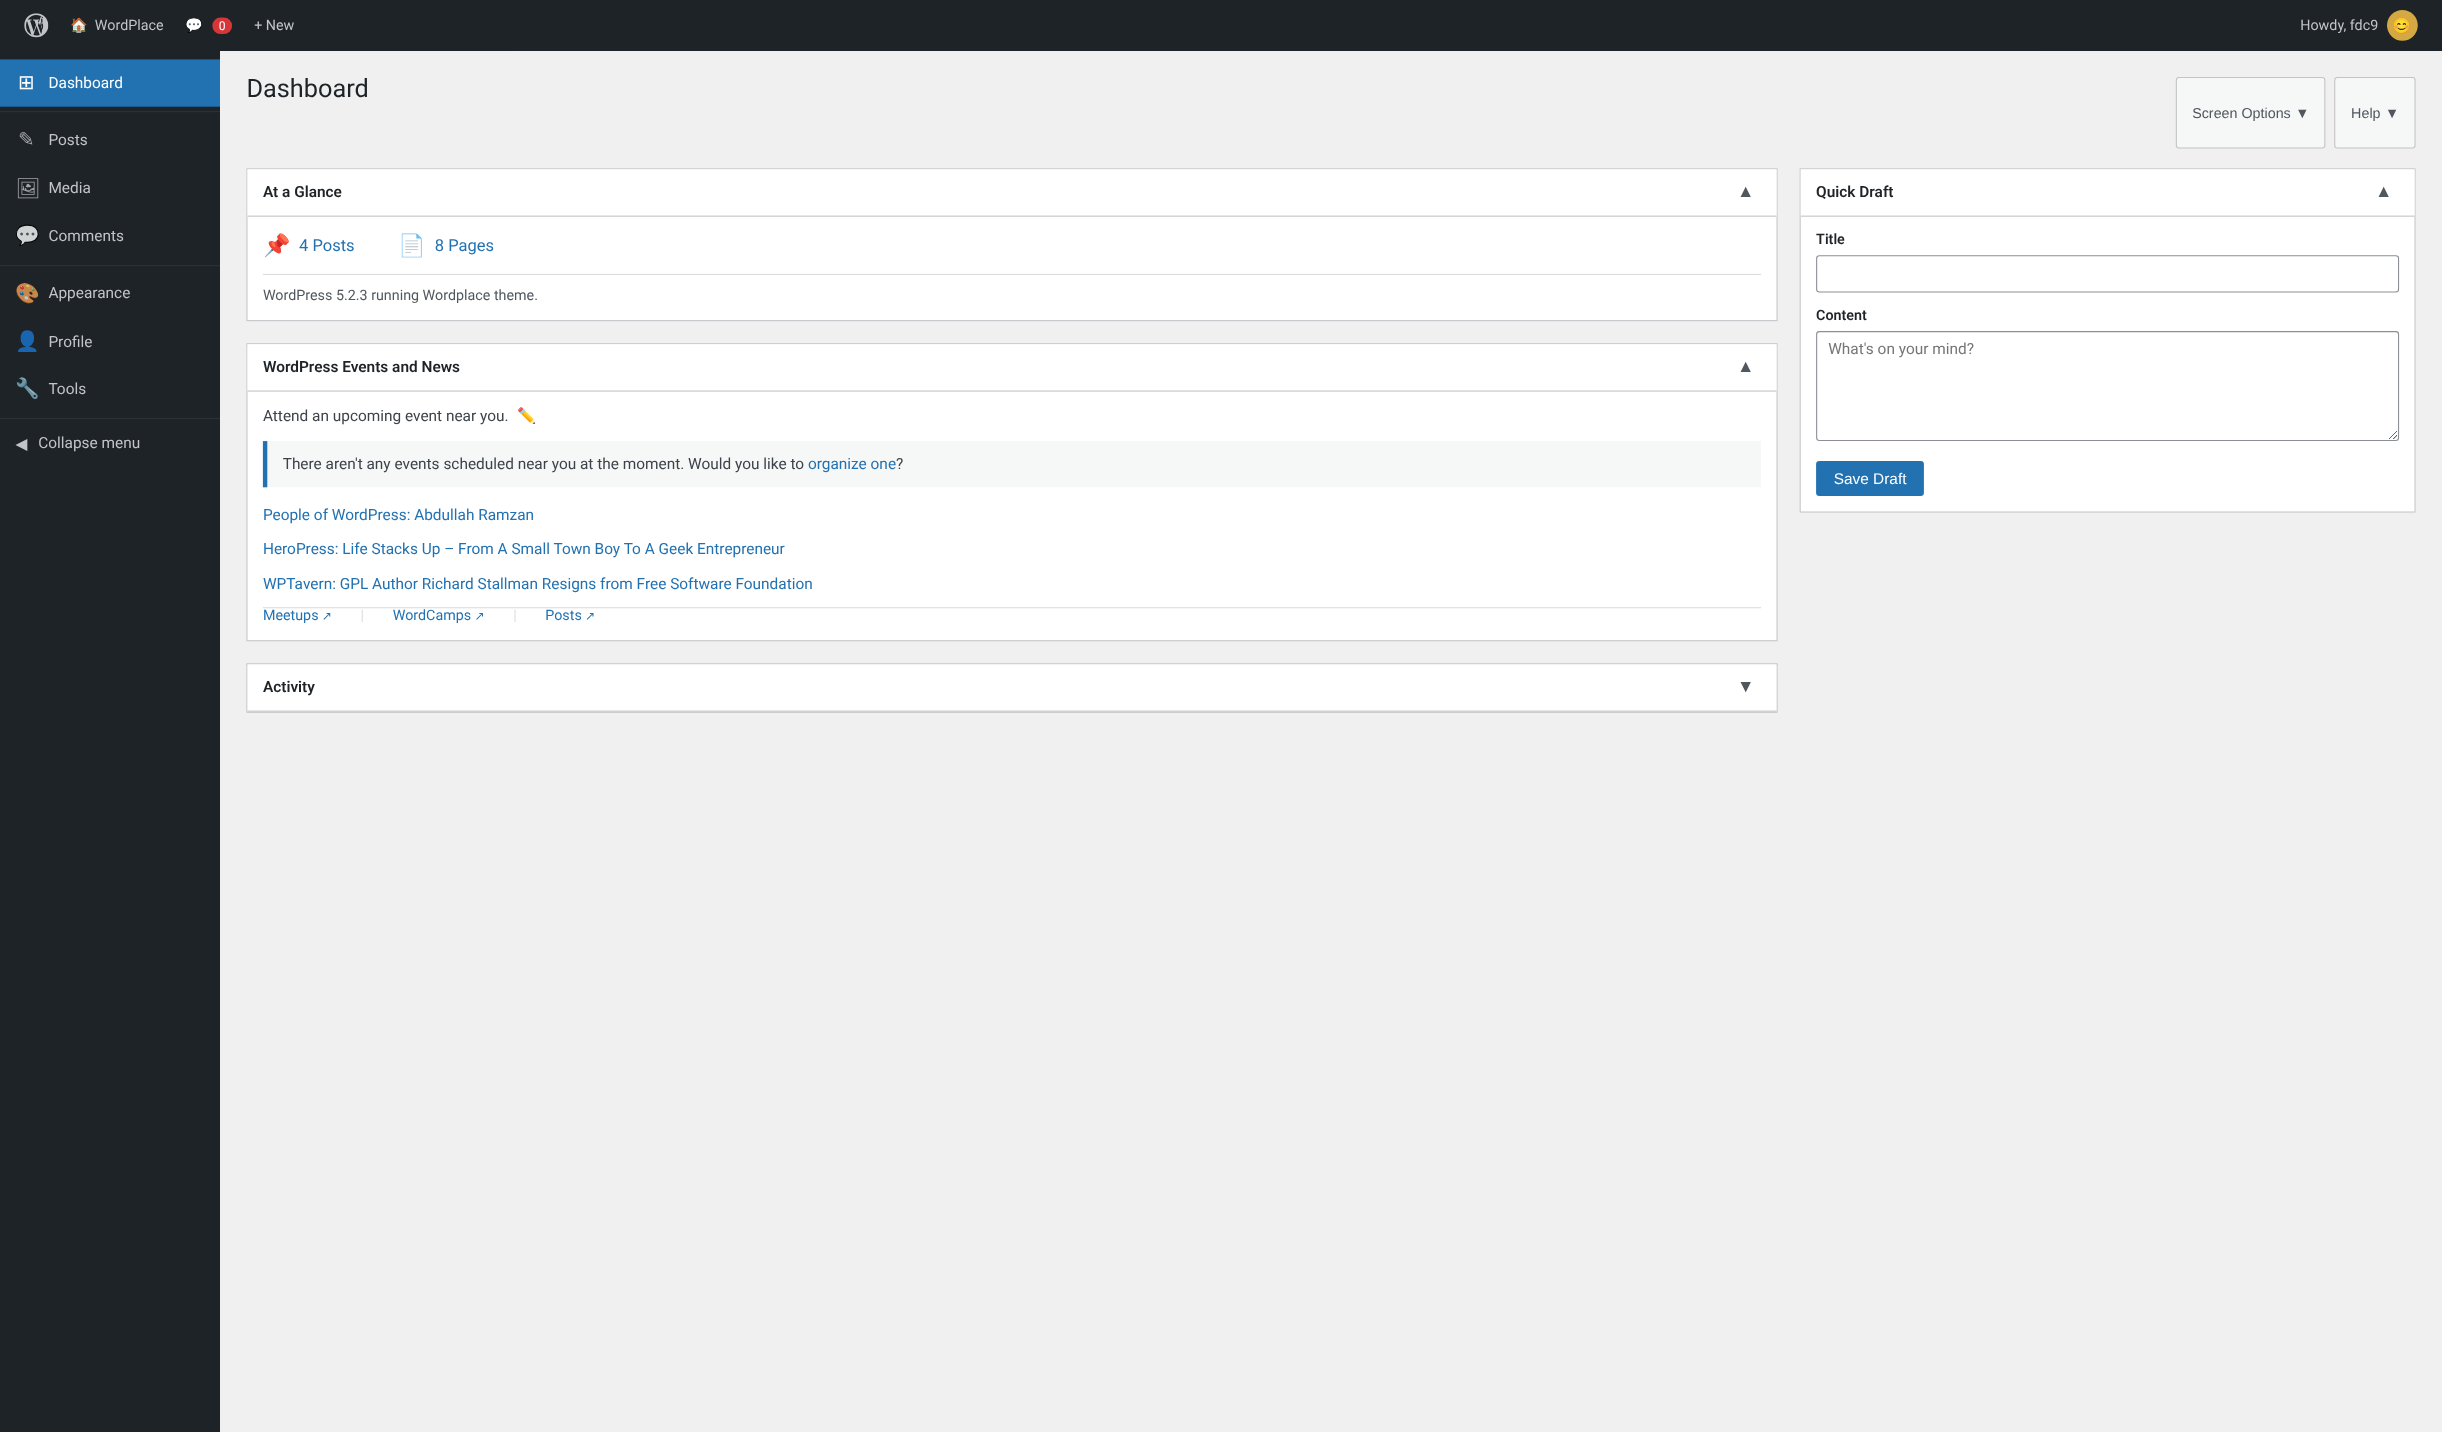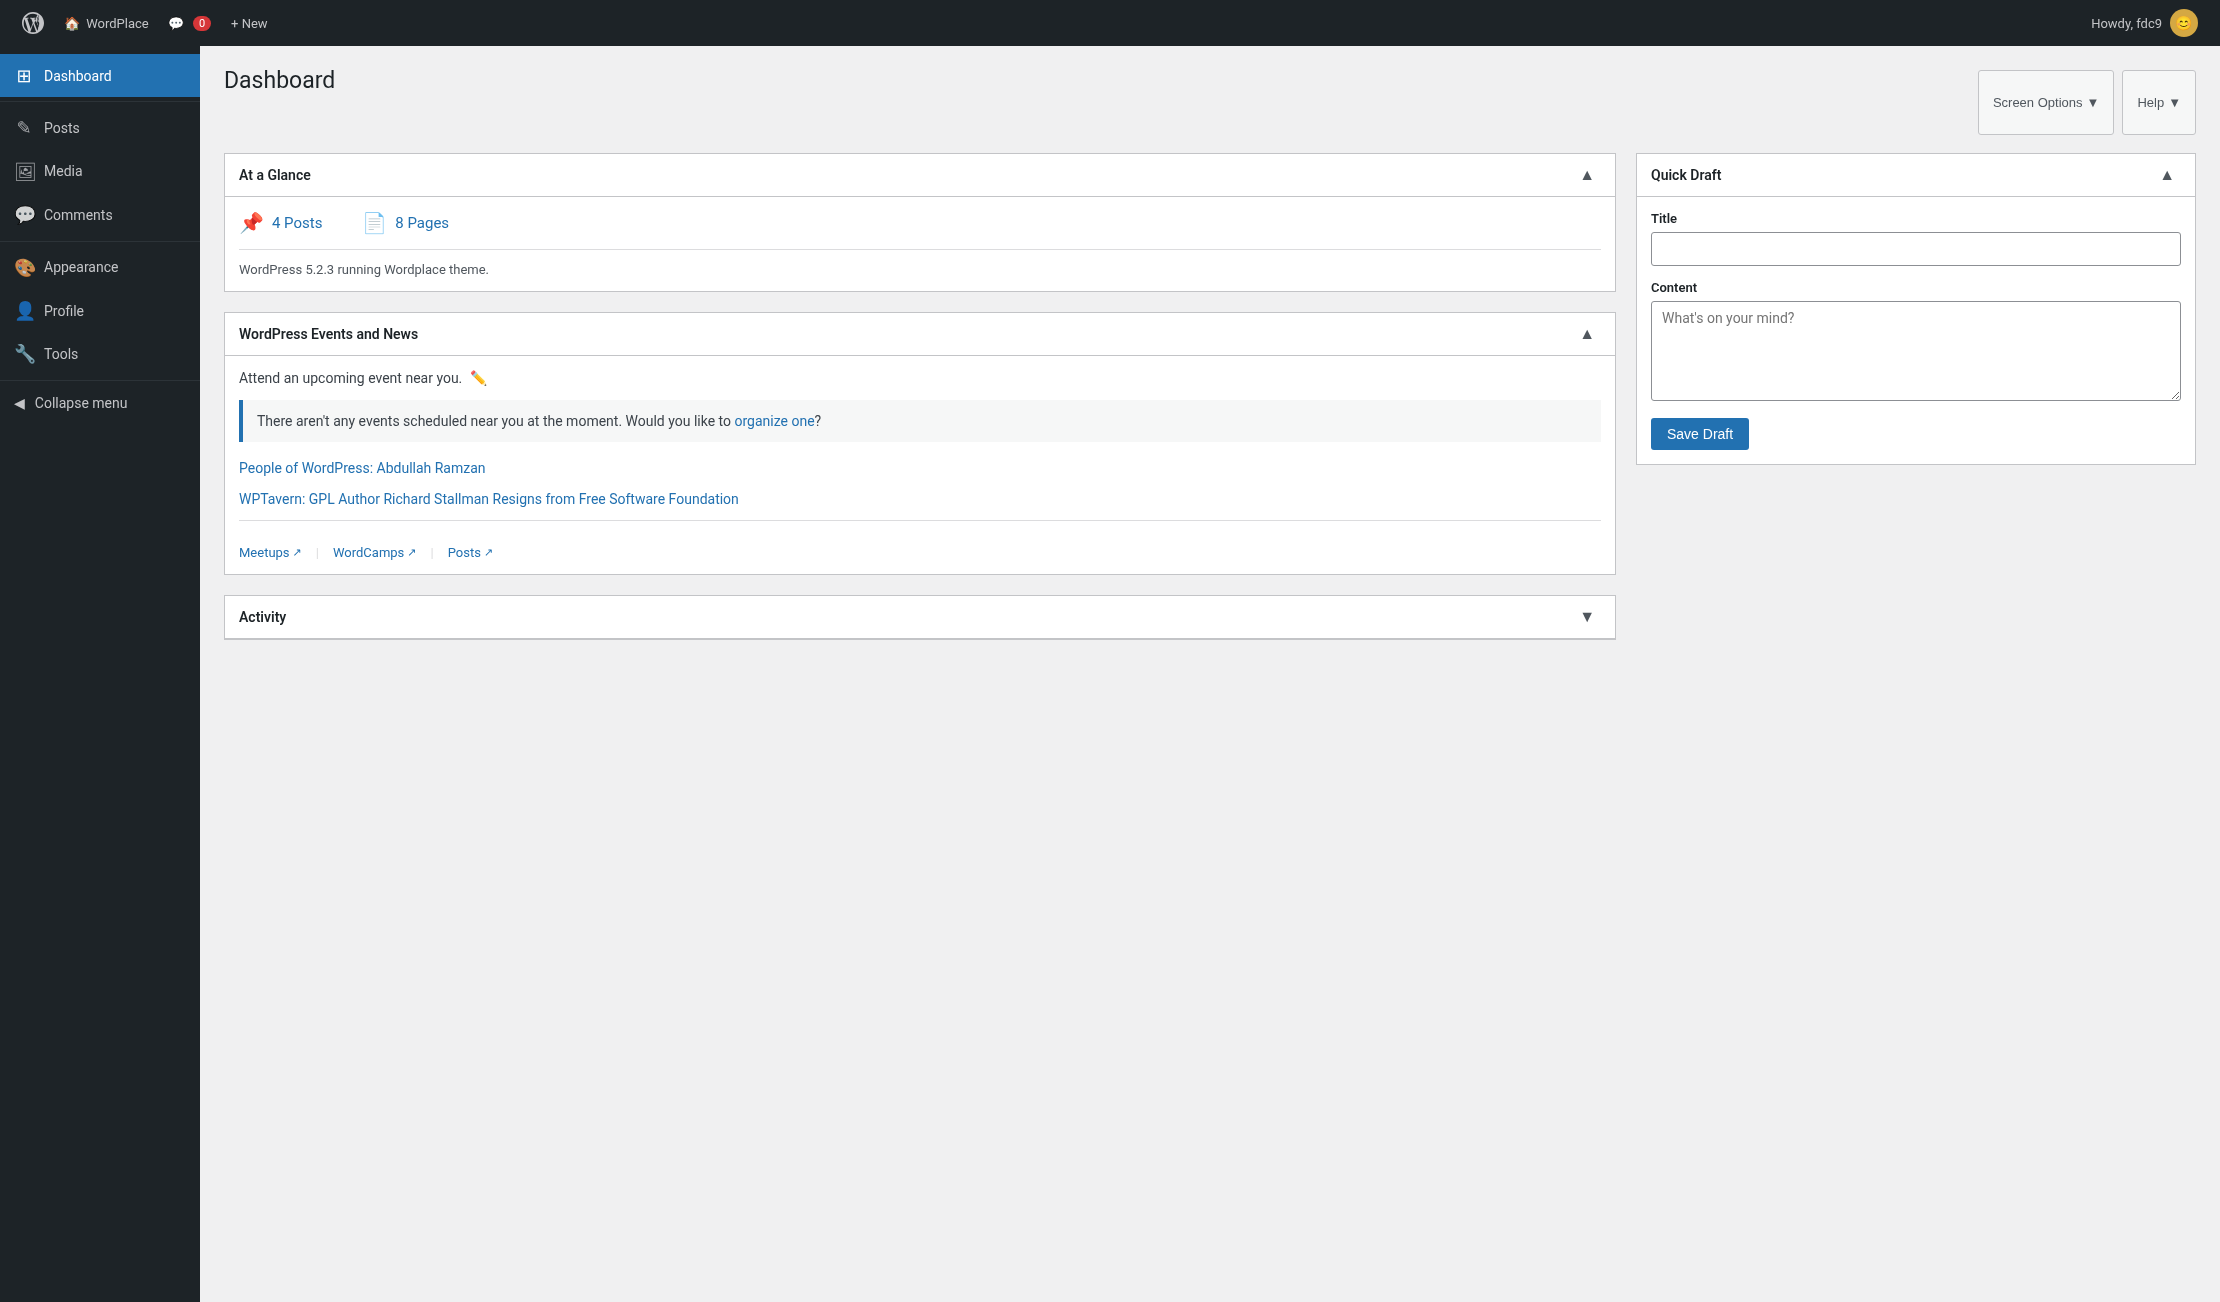"HeroPress: Life Stacks Up –" li { html: none -> <li><a>HeroPress: Life Stacks Up – From A Small Town Boy To A Geek Entrepreneur</a></li> }
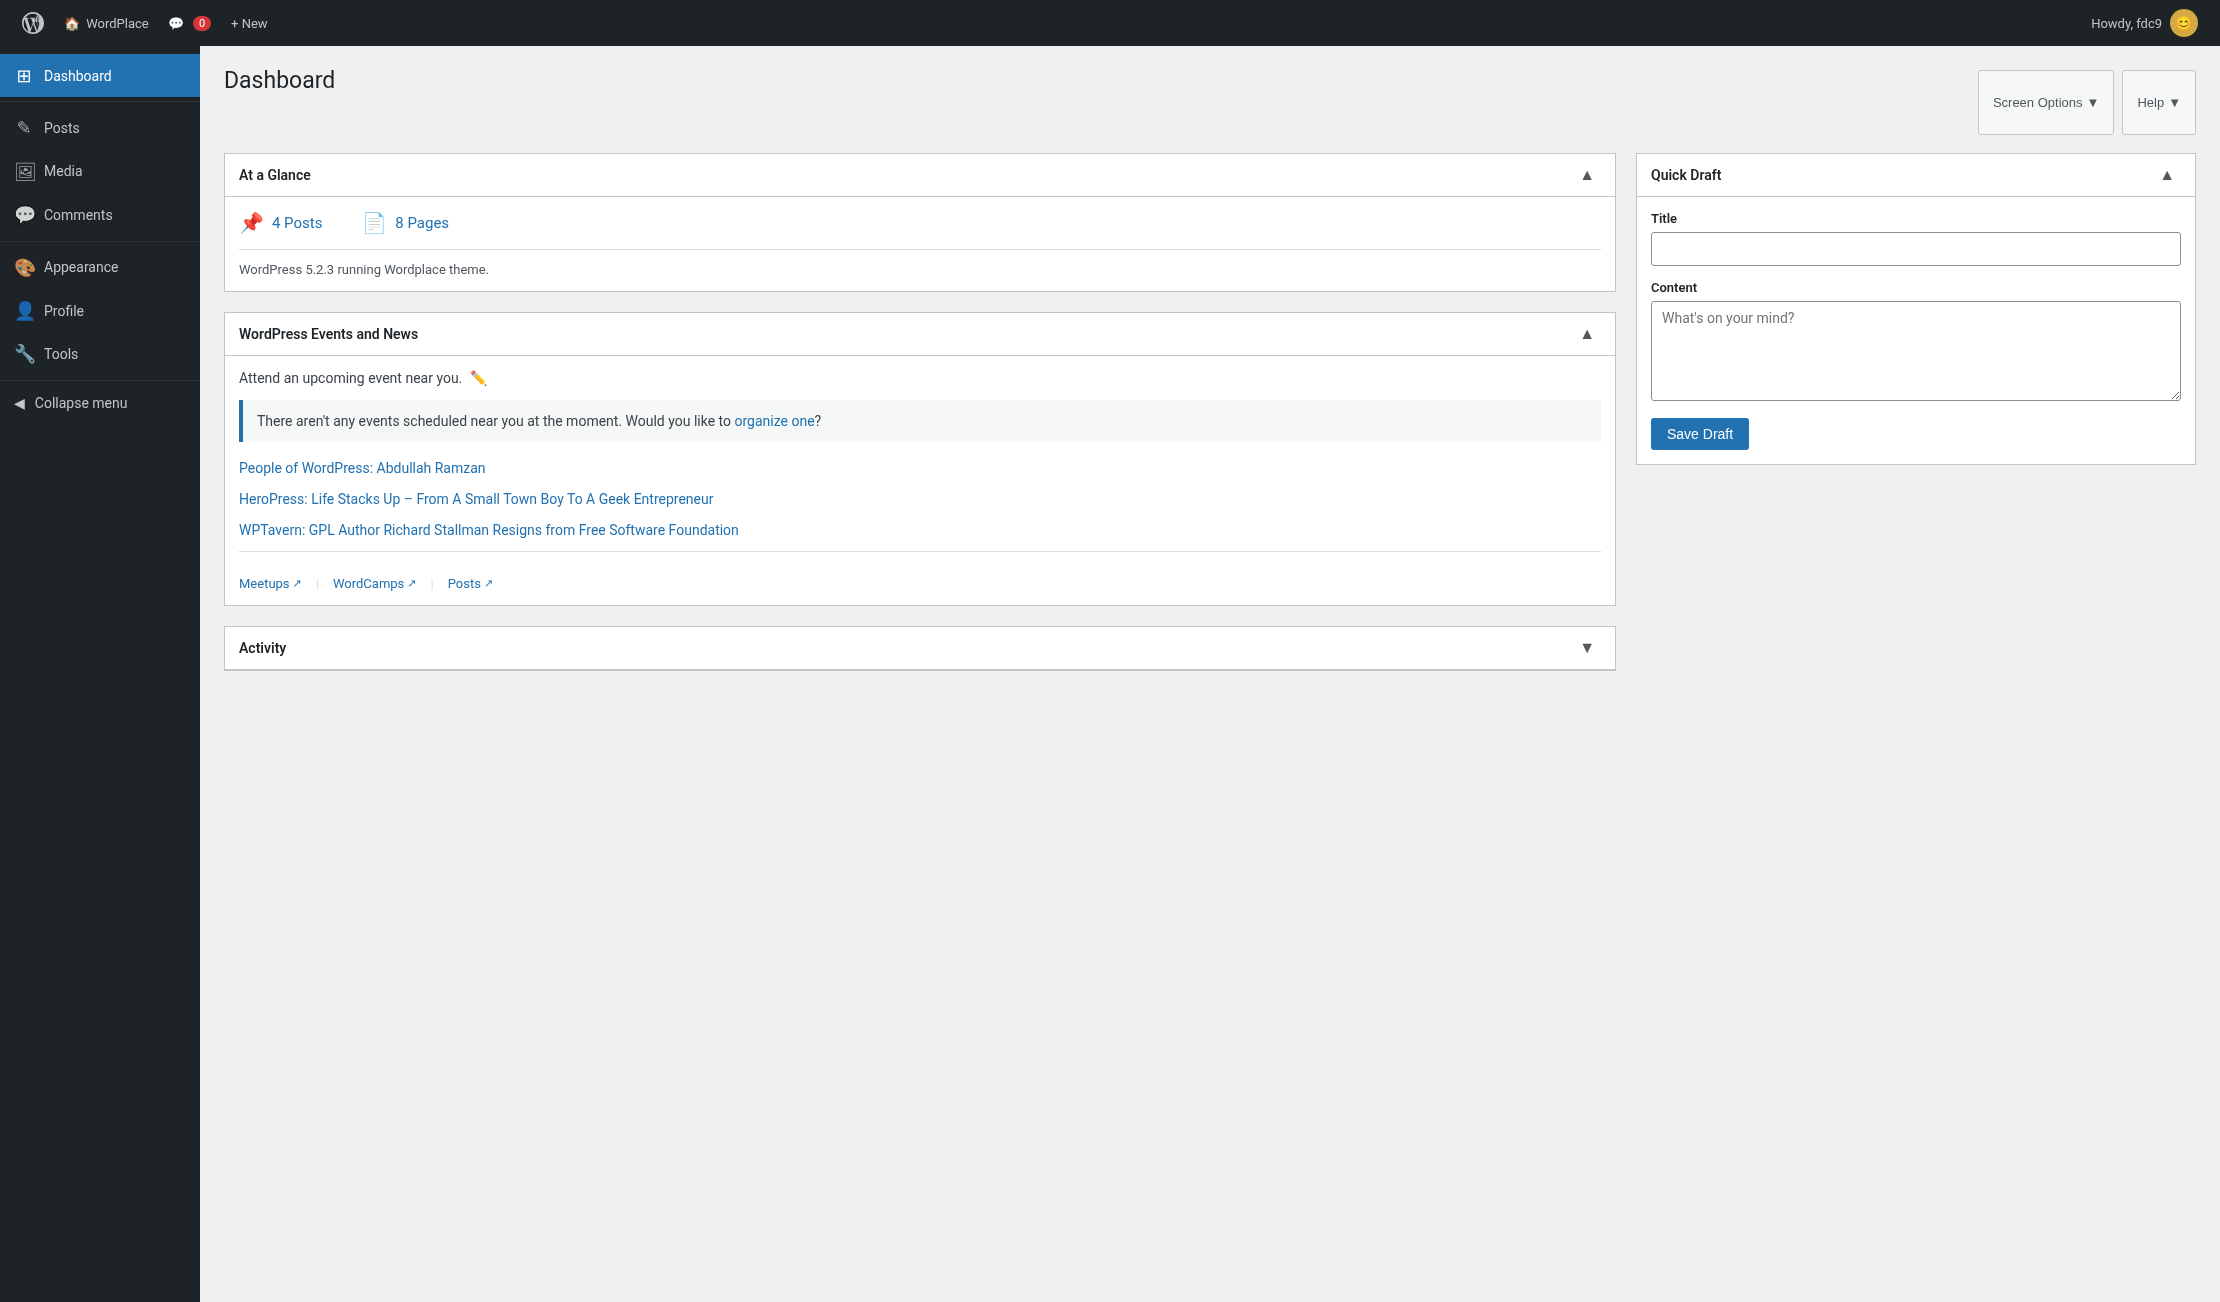"Meetups" .events-footer { gap: 10px -> 22px; padding-top: 24px -> 0 }
